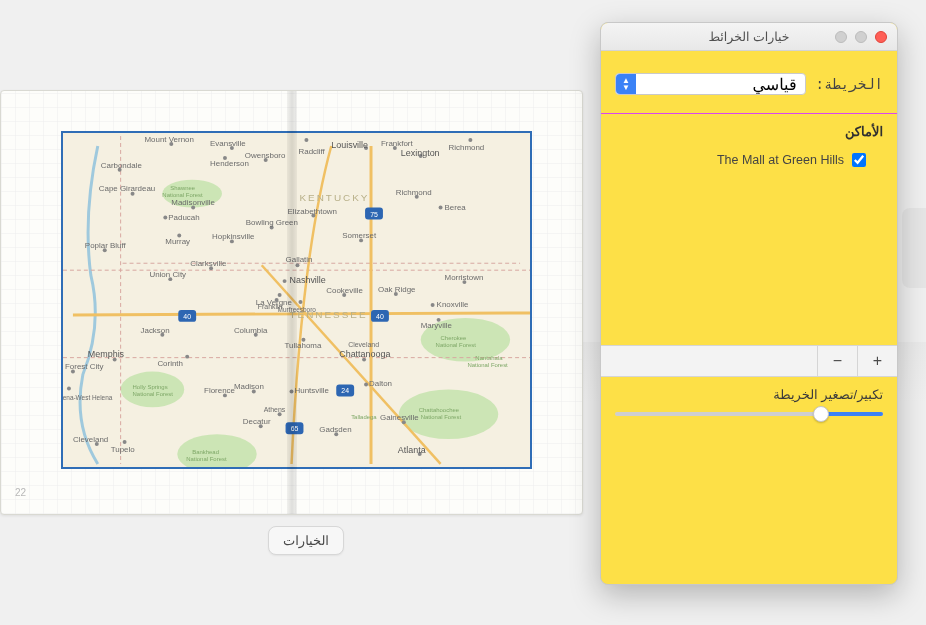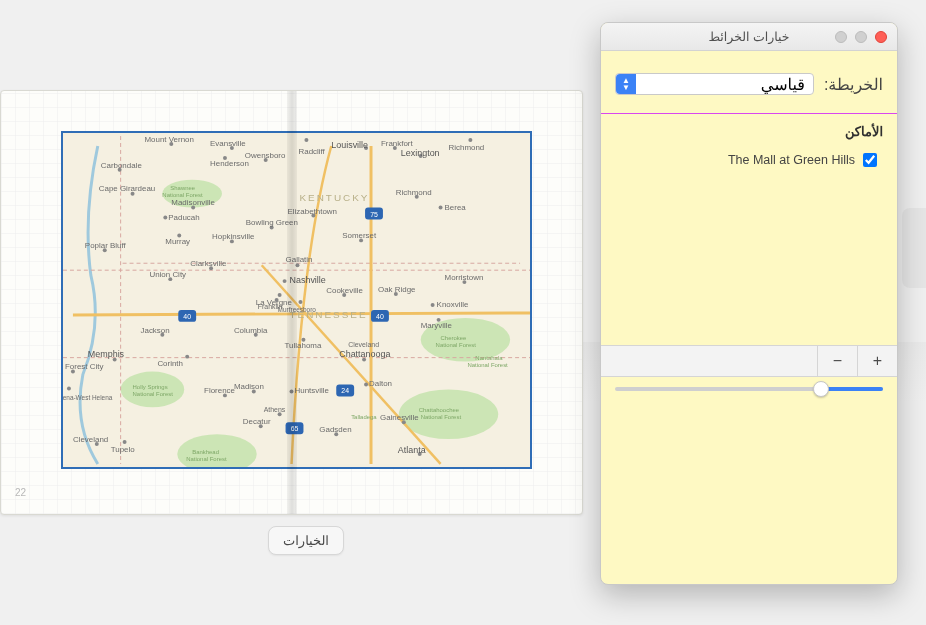"خيارات الخرائط" .sidebar-panel { background: #fef9c3 -> #fde047 }
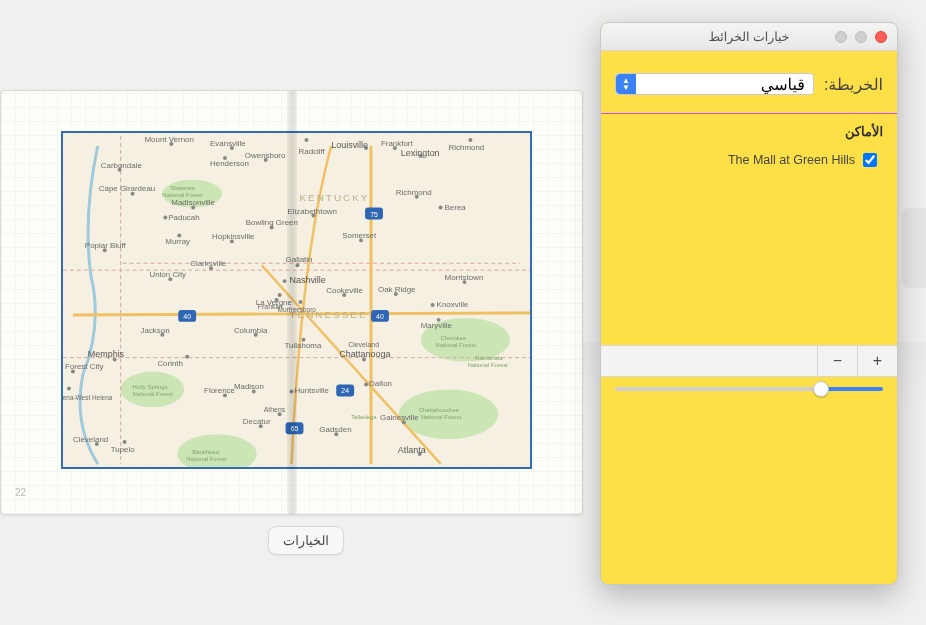"الخريطة:" .map-label { font-family: none -> Liberation Mono, monospace; font-size: 16px -> 14px }
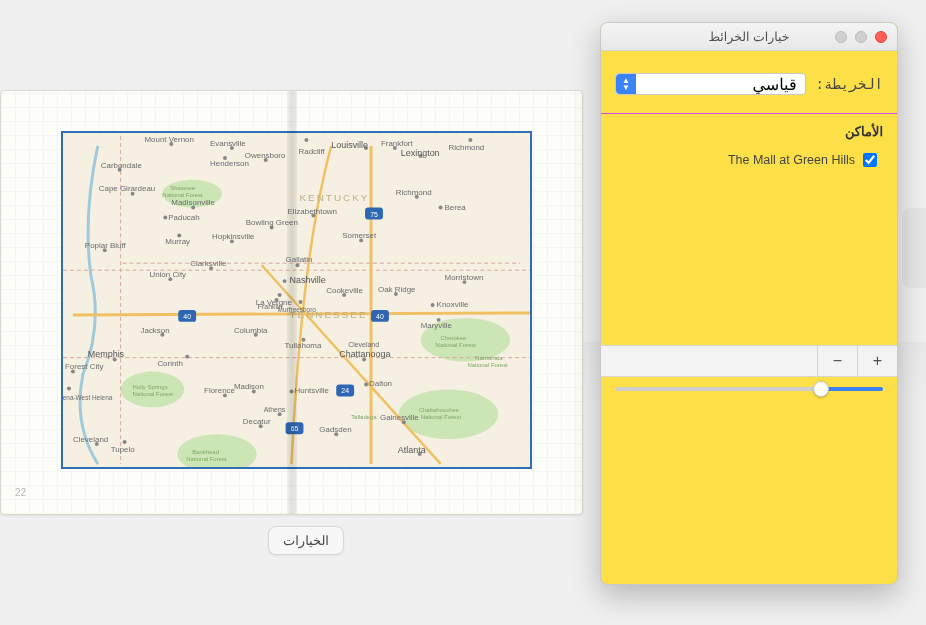"The Mall at Green Hills" .places-list { padding: 4px 20px 6px 20px -> 4px 31px 6px 20px }
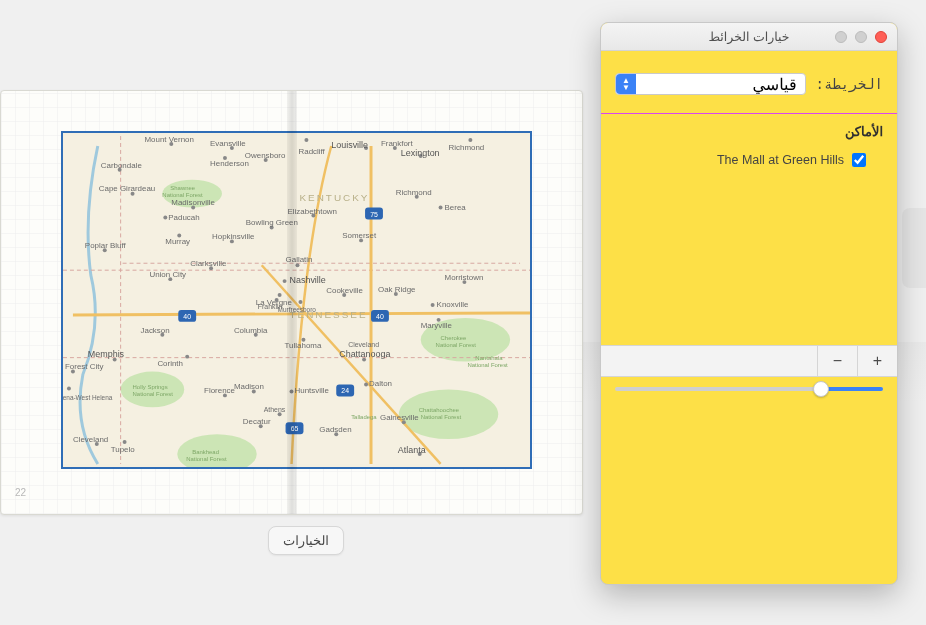"تكبير/تصغير الخريطة" div.zoom-label { html: none -> <div>تكبير/تصغير الخريطة</div> }
